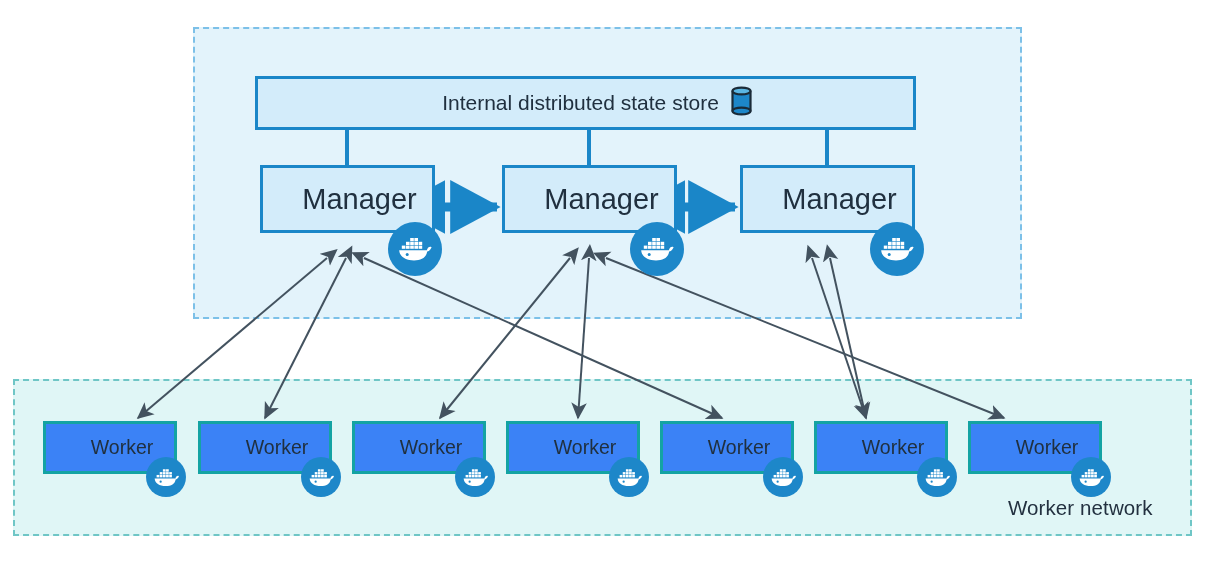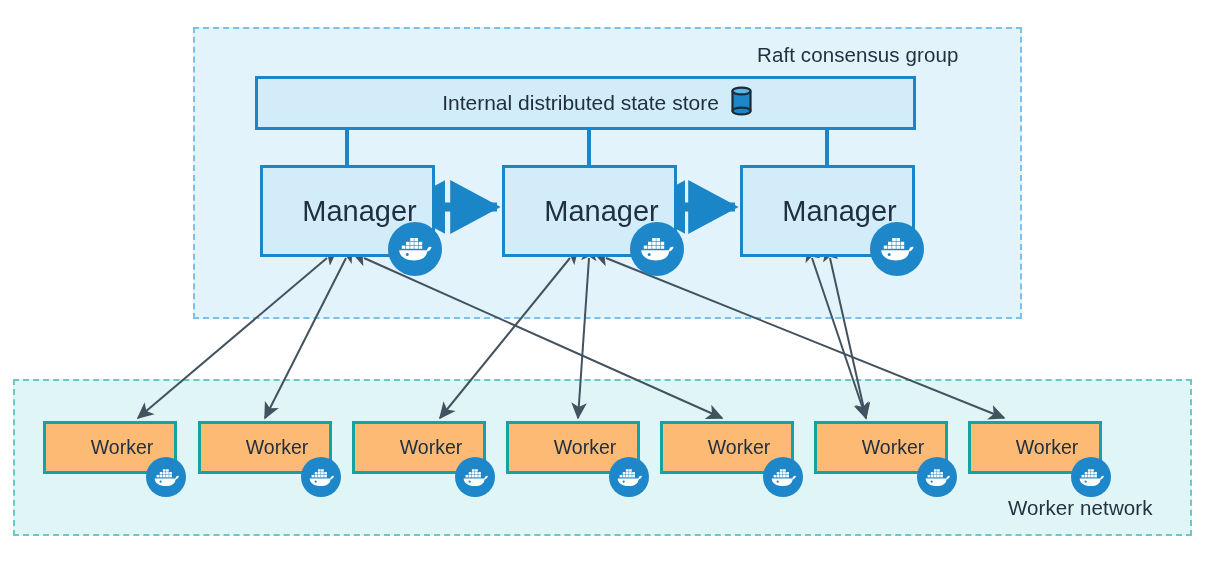"Raft consensus group" div.group-label { html: <div>Raft consensus group</div> -> none }
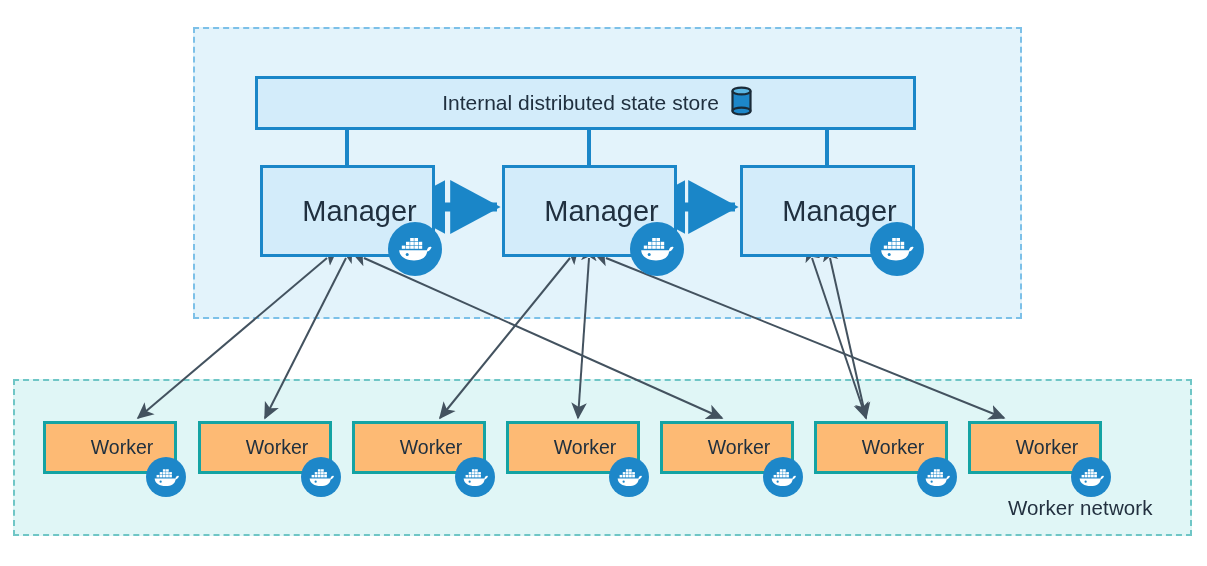"Manager" .manager-box { height: 92px -> 68px }
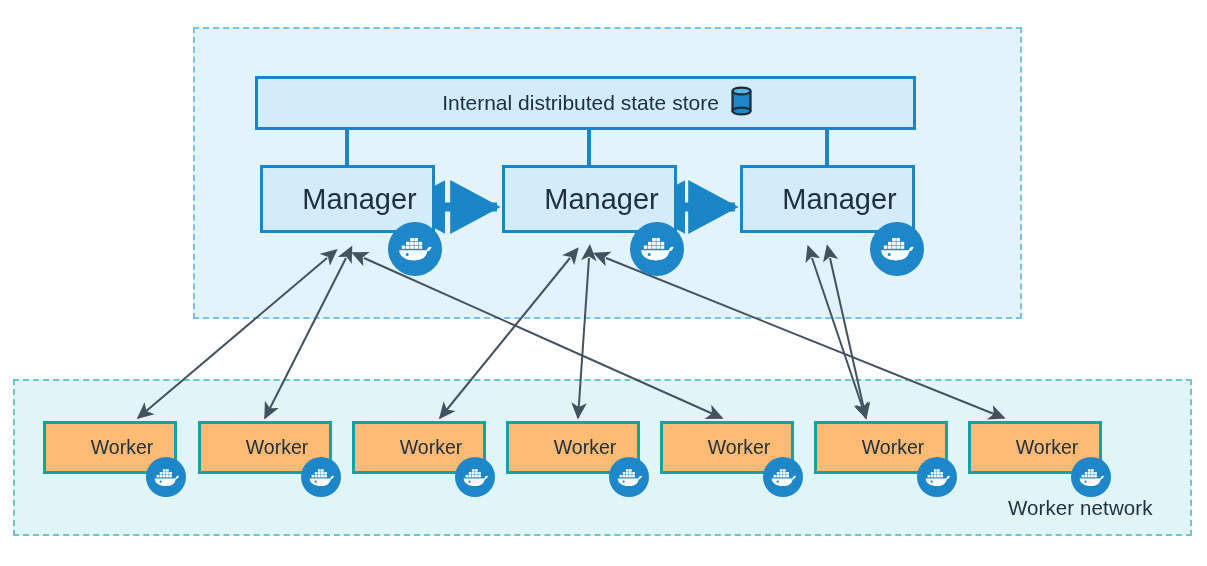"Worker" .worker-box { background: #fdba74 -> #3b82f6 }
